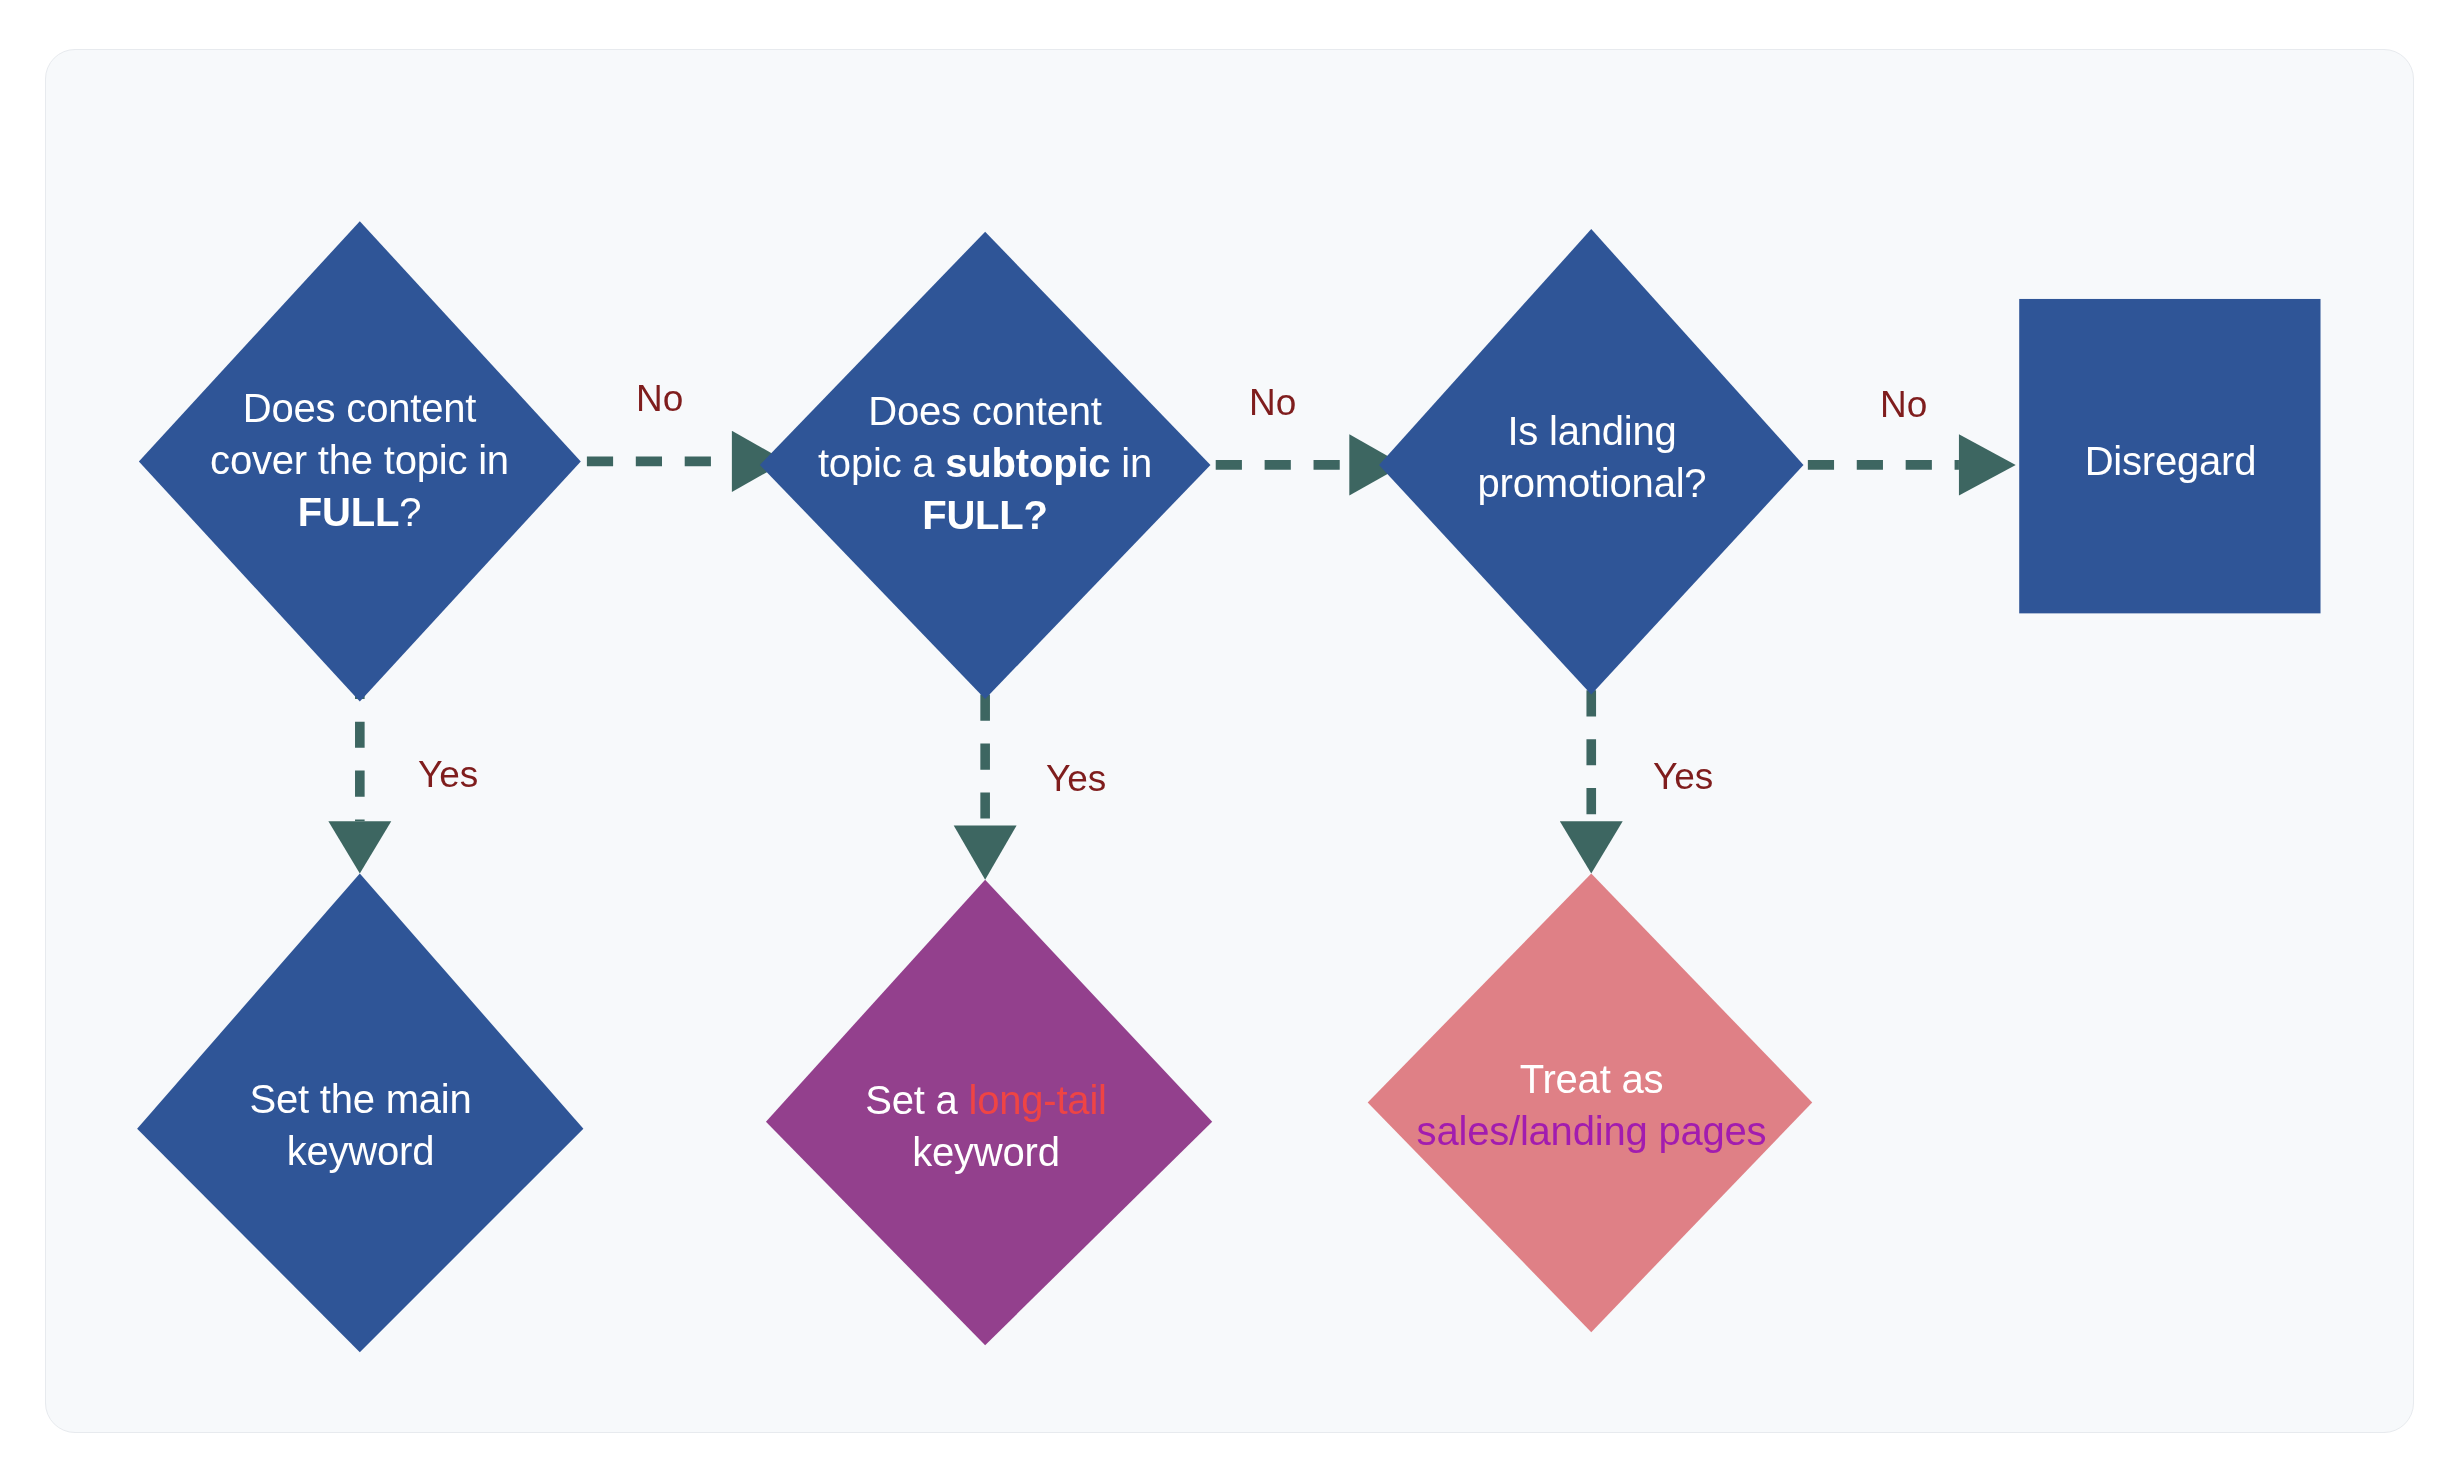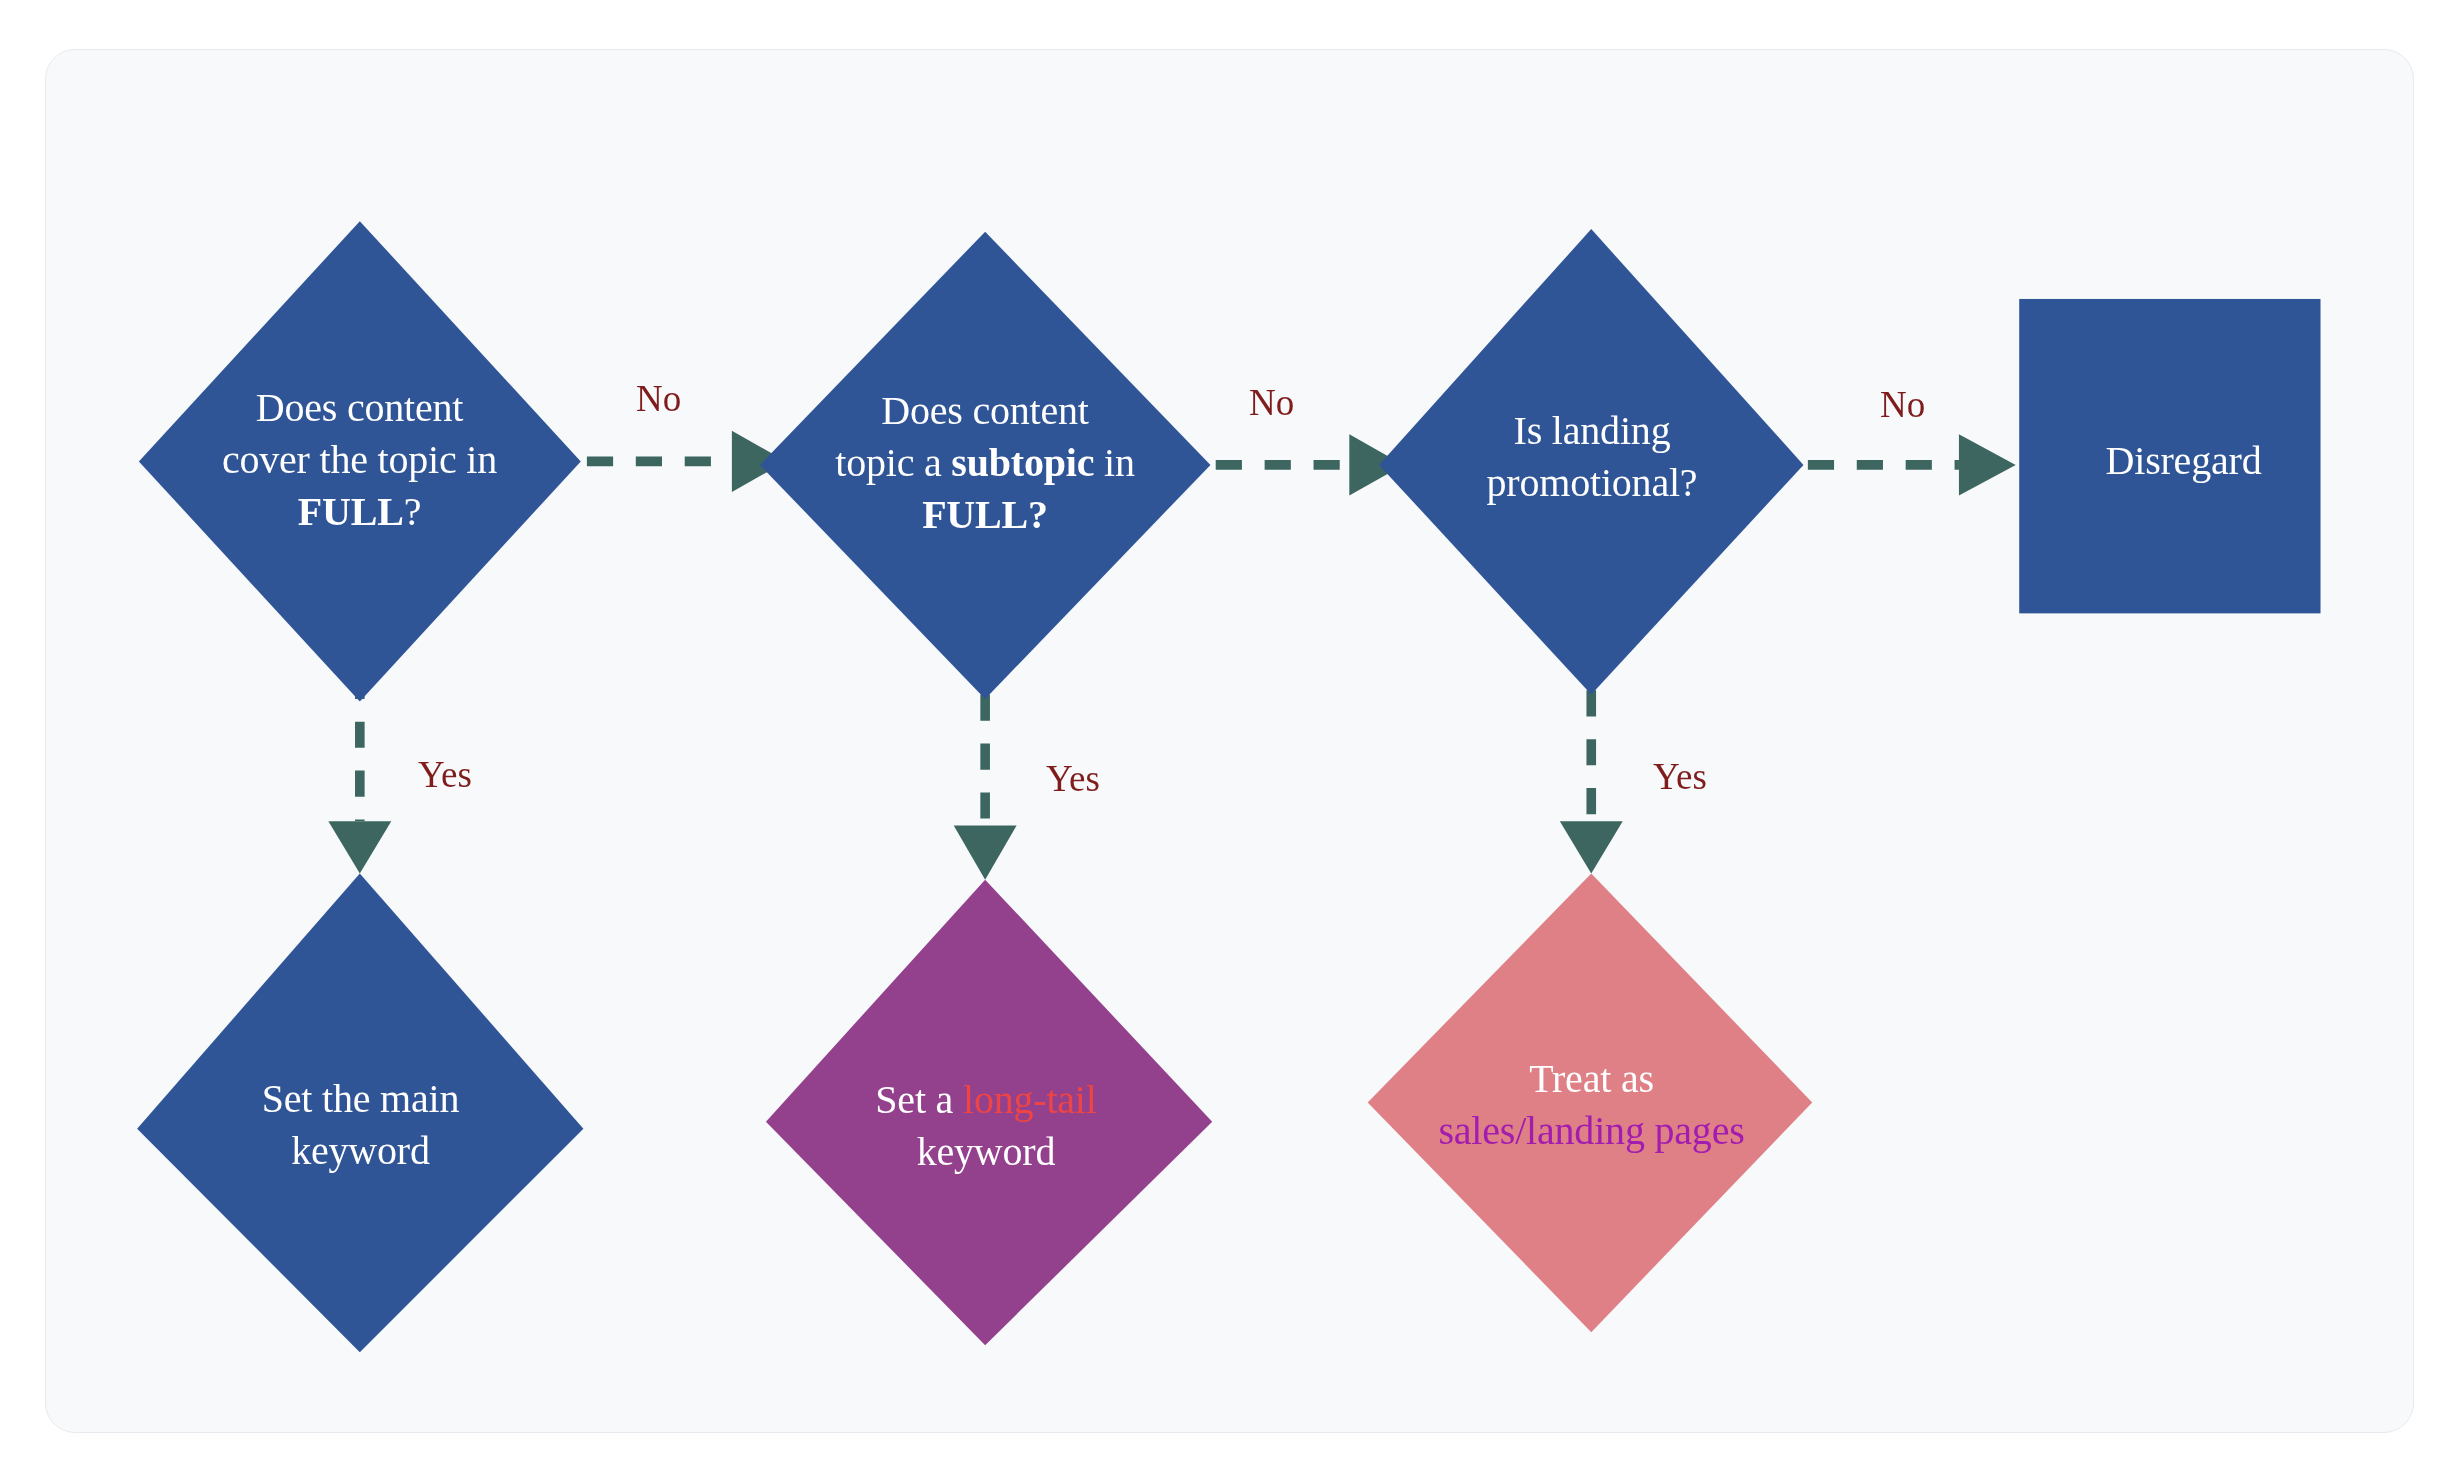"Does content" #page { font-family: Liberation Serif, serif -> none }
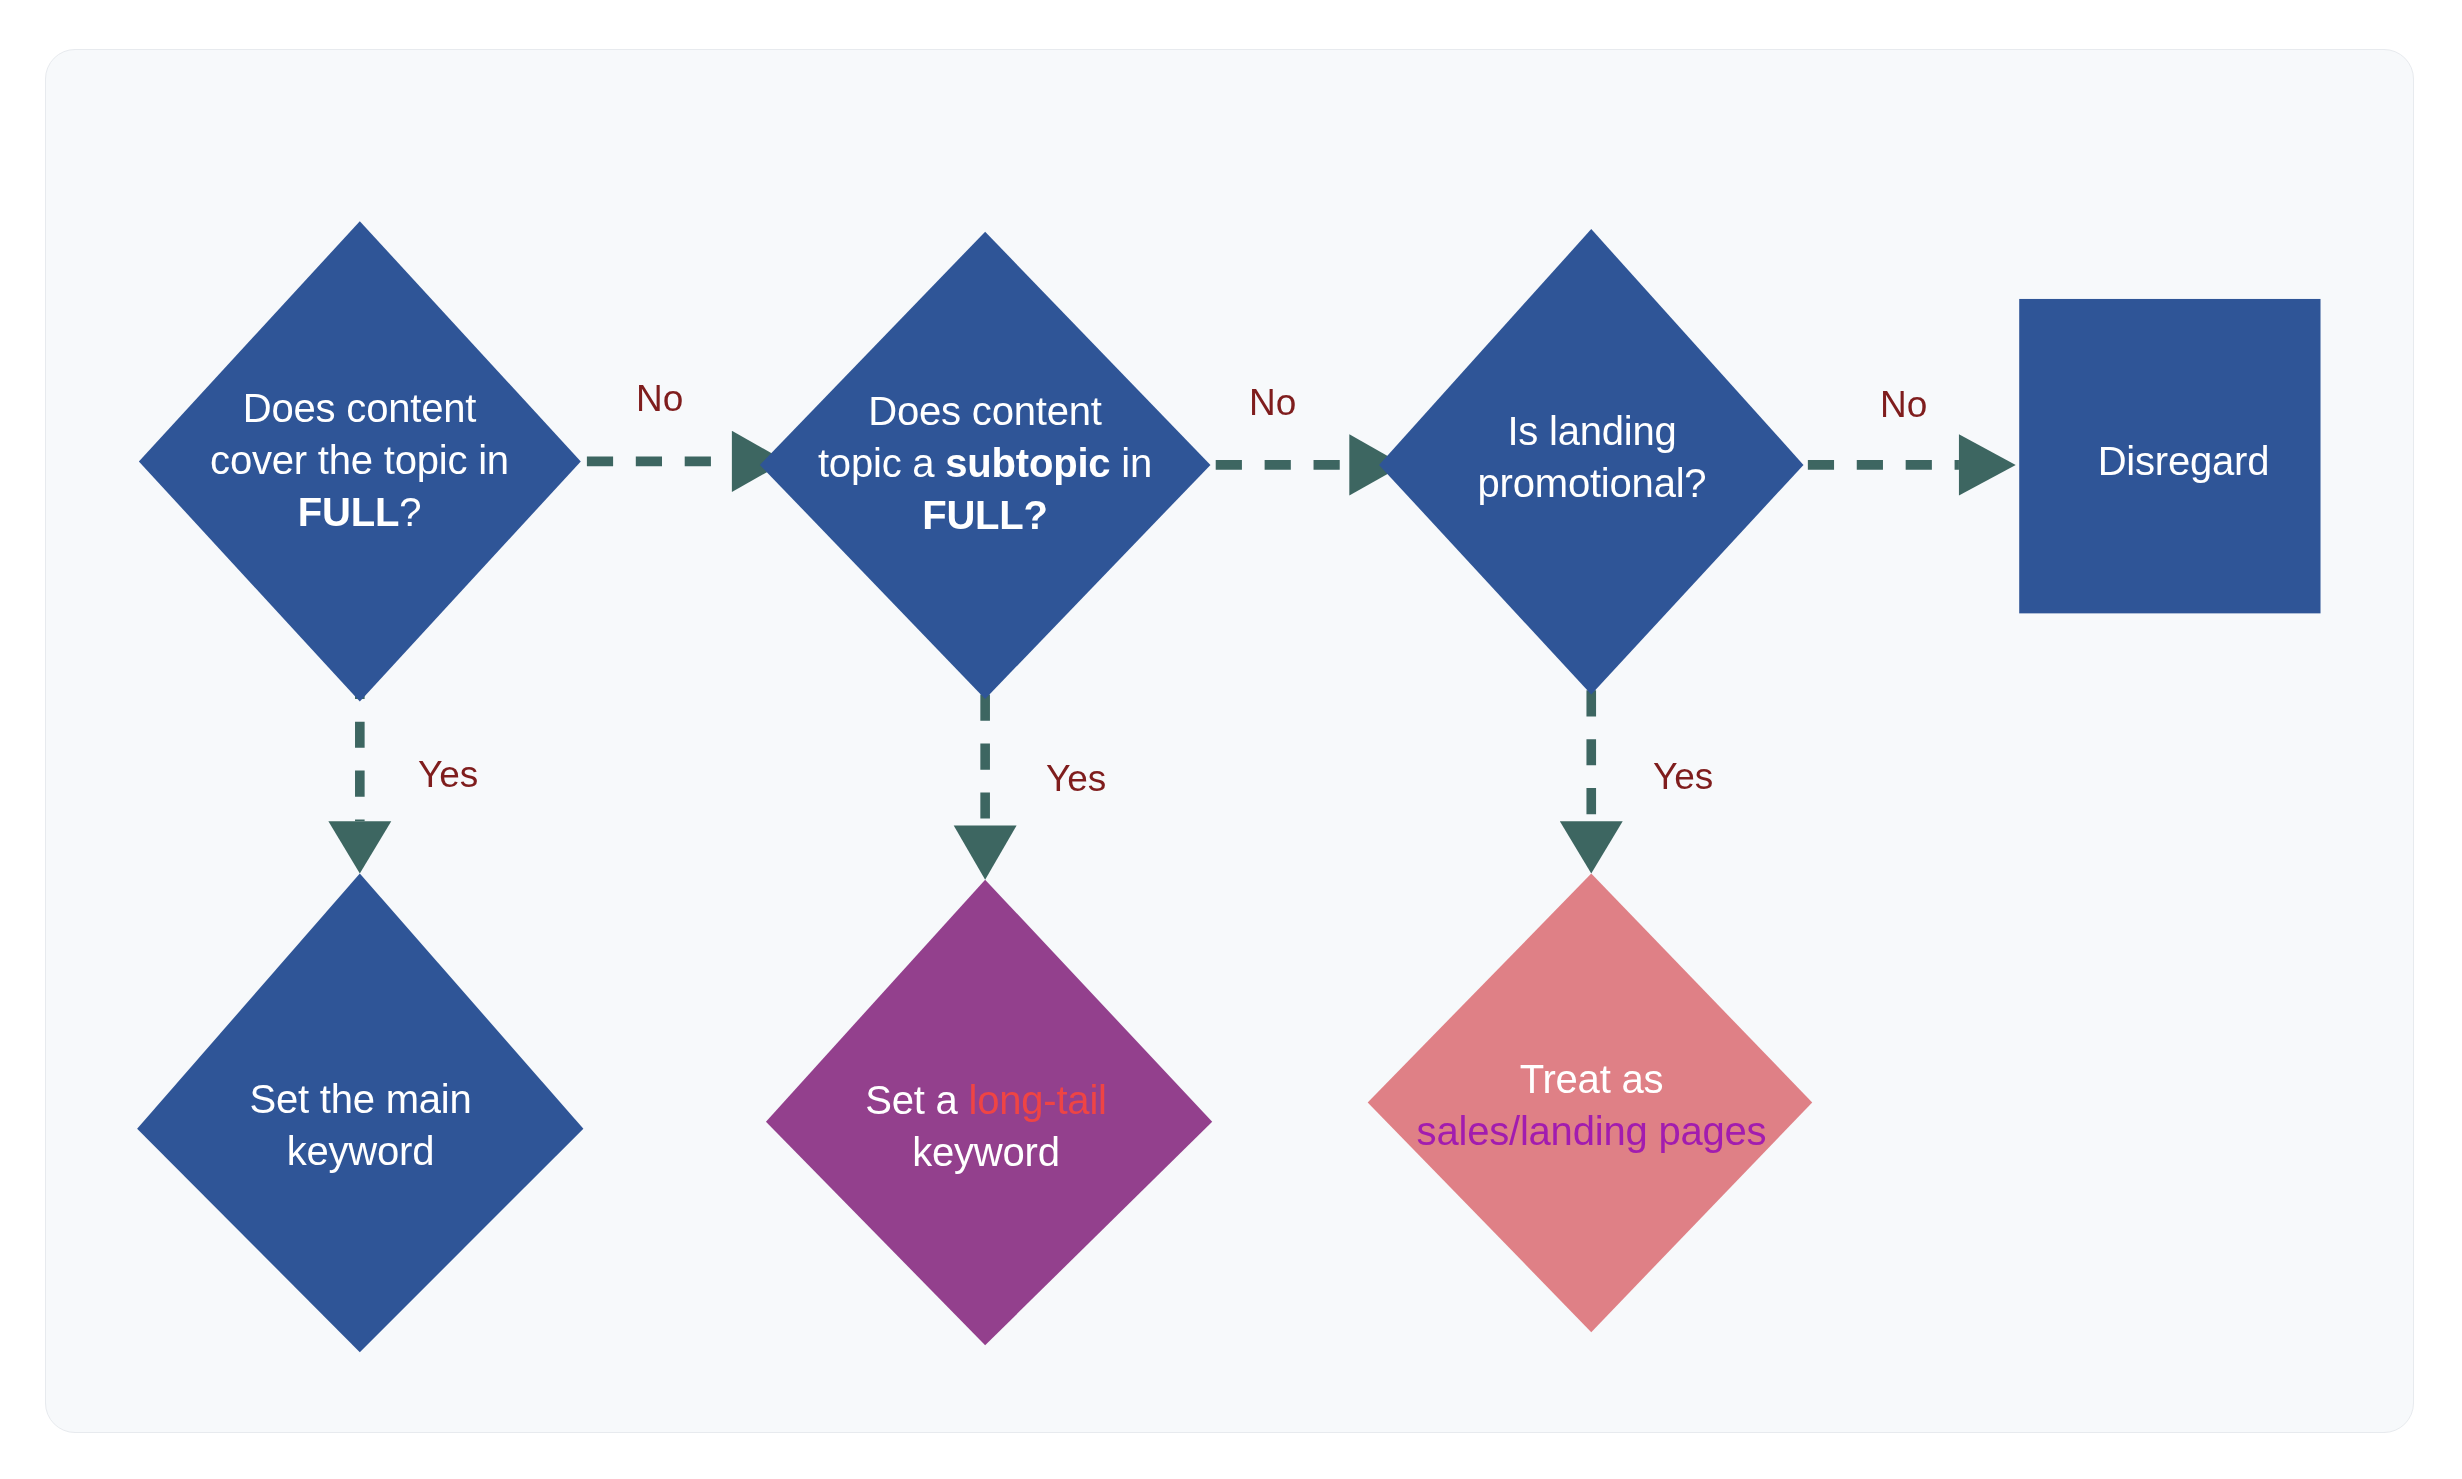"Disregard" div.nodelabel { padding-left: 13px -> none }
